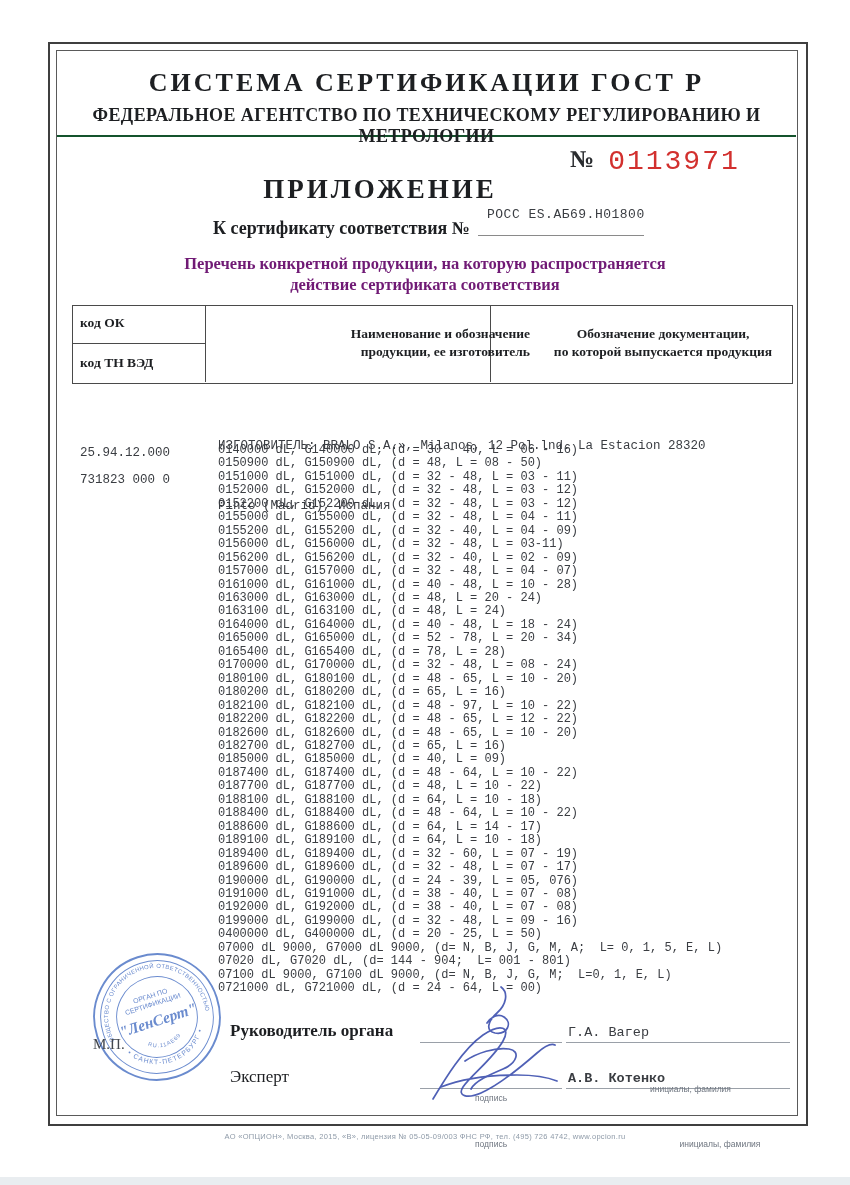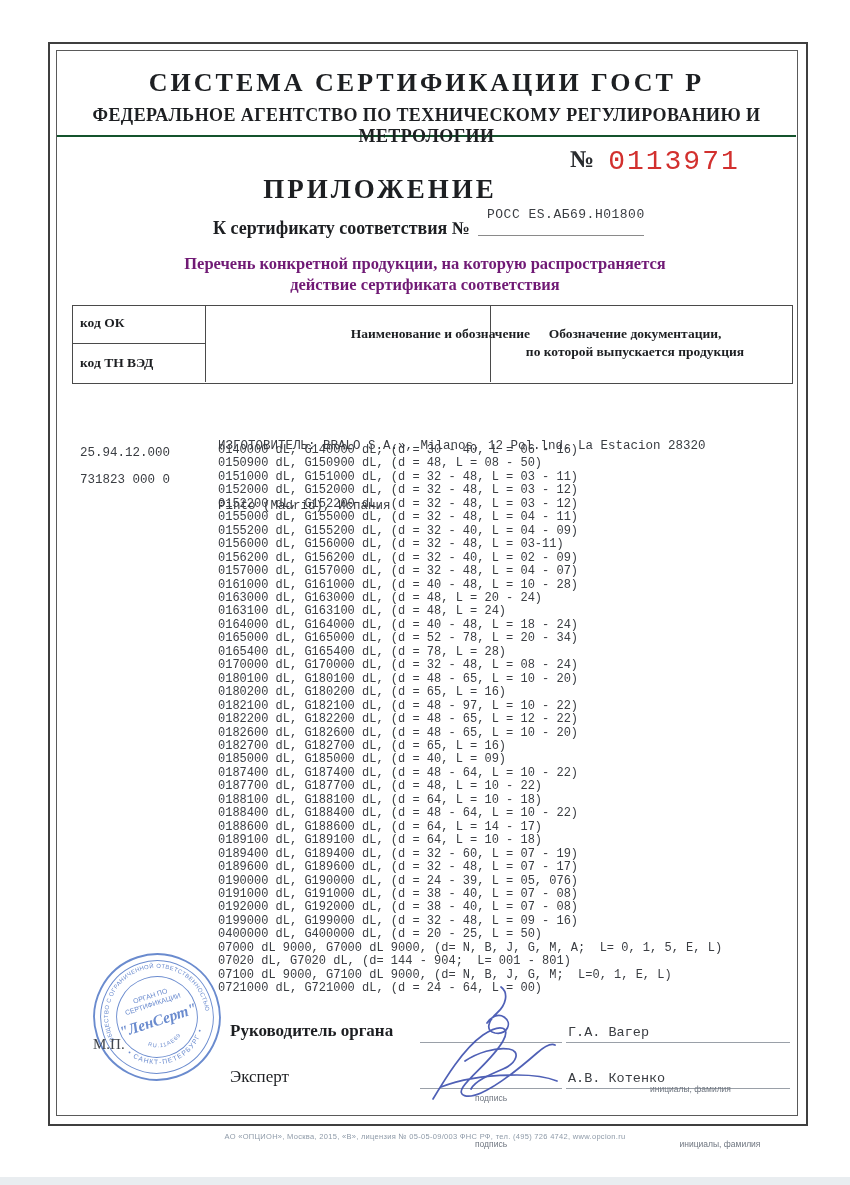"Обозначение документации," .cell-right { padding-left: none -> 28px }
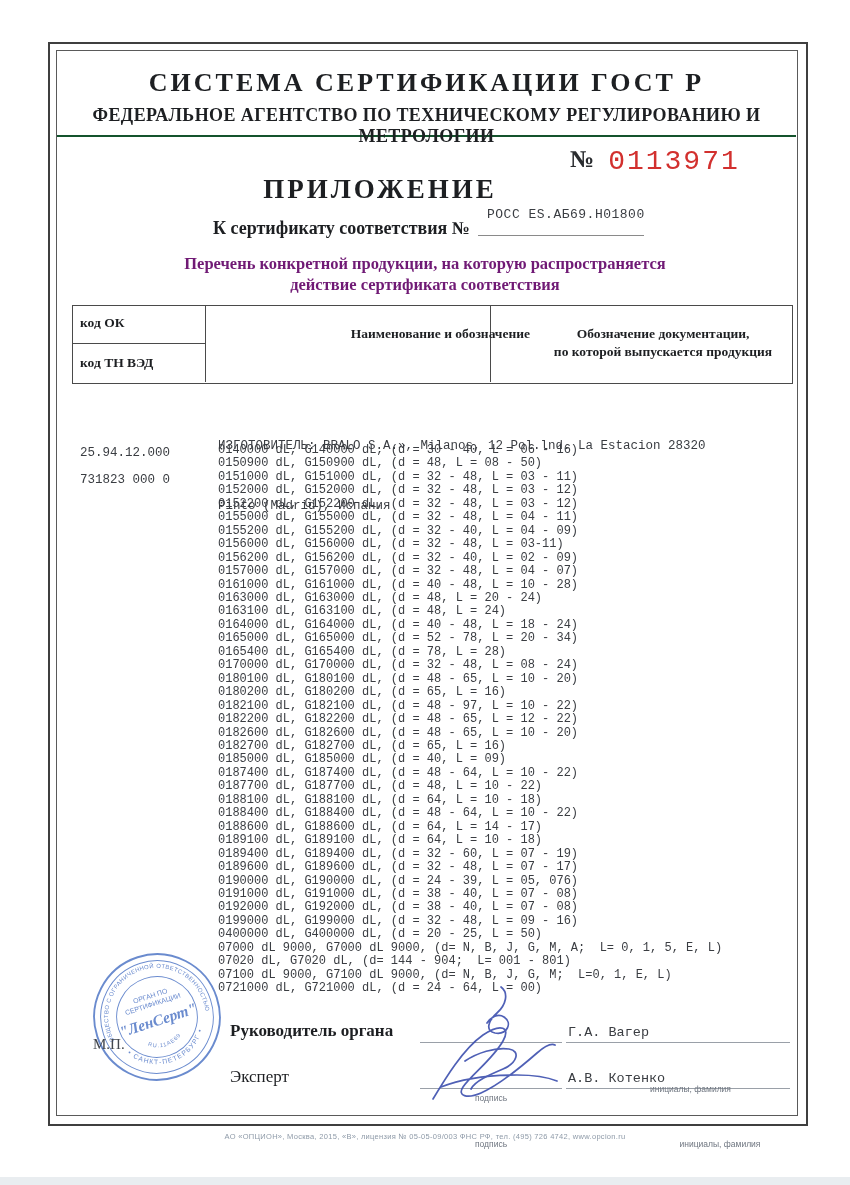"продукции, ее изготовитель" div { html: none -> <div>продукции, ее изготовитель</div> }
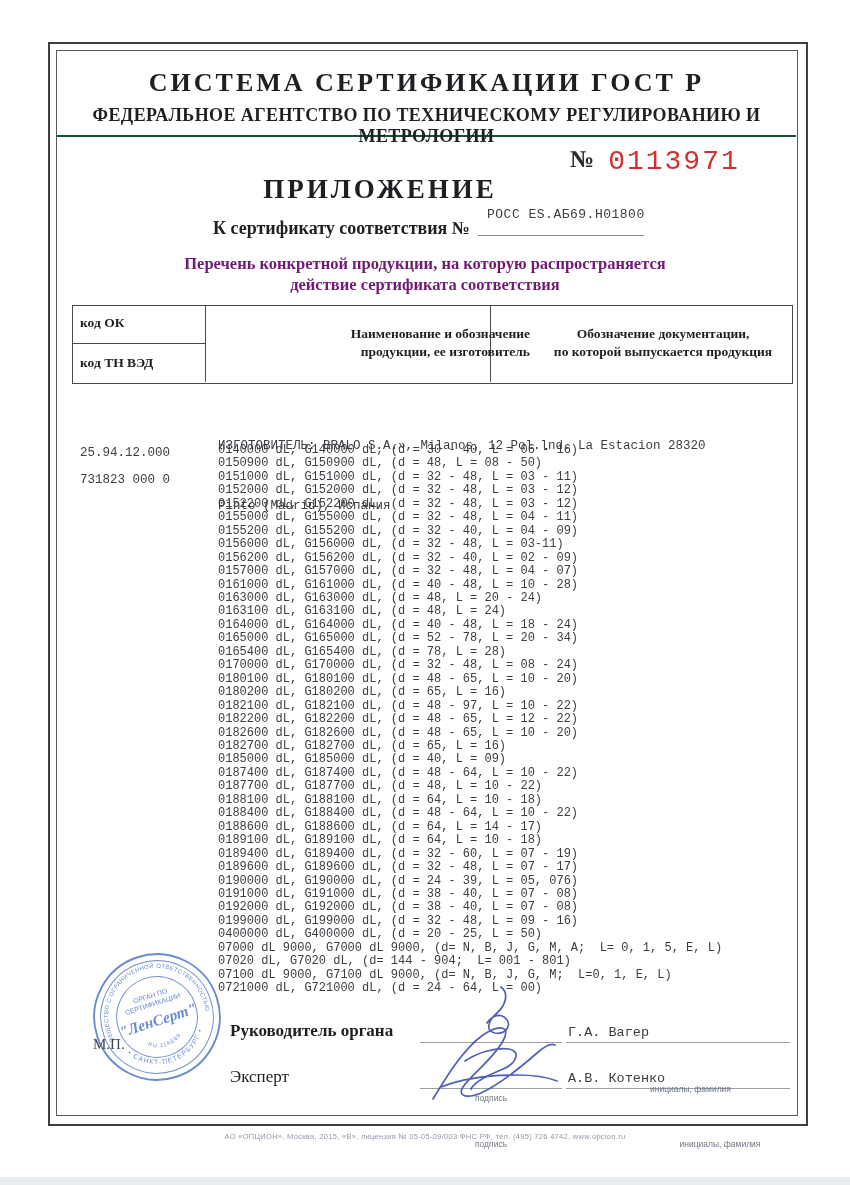"А.В. Котенко" .sig-name-2 { font-weight: none -> bold }
